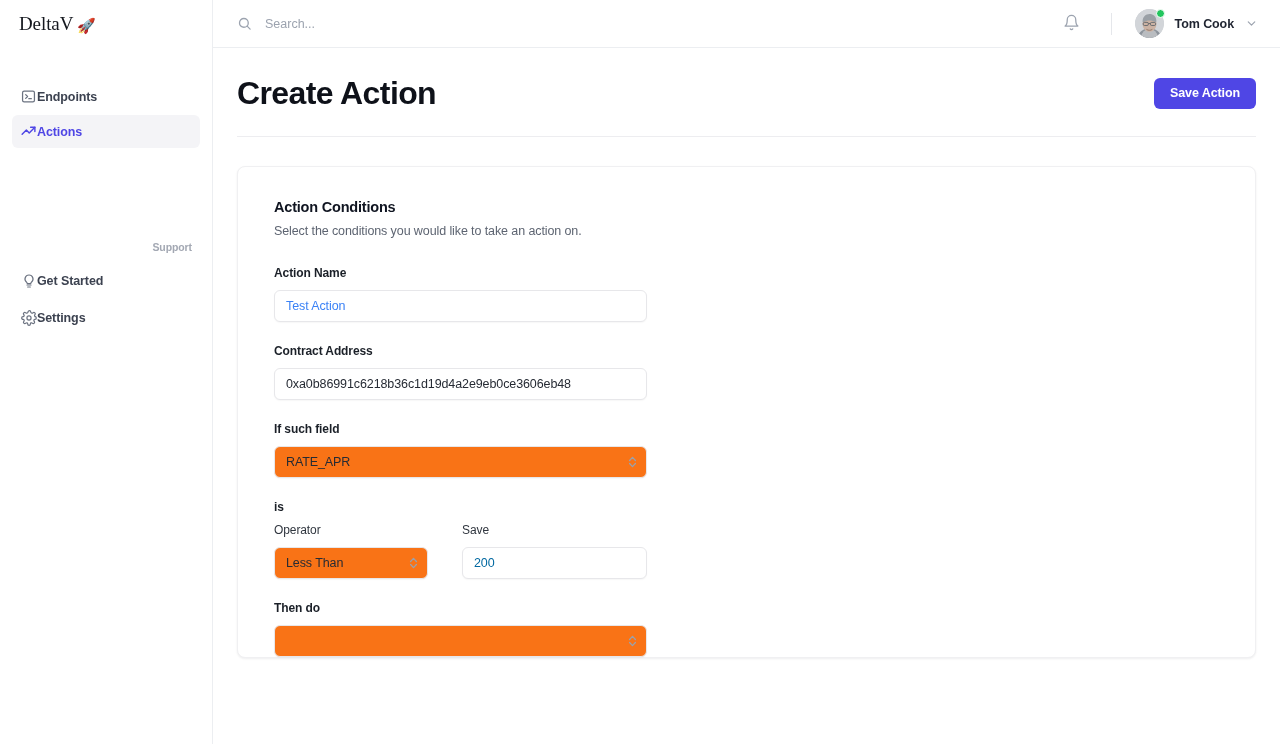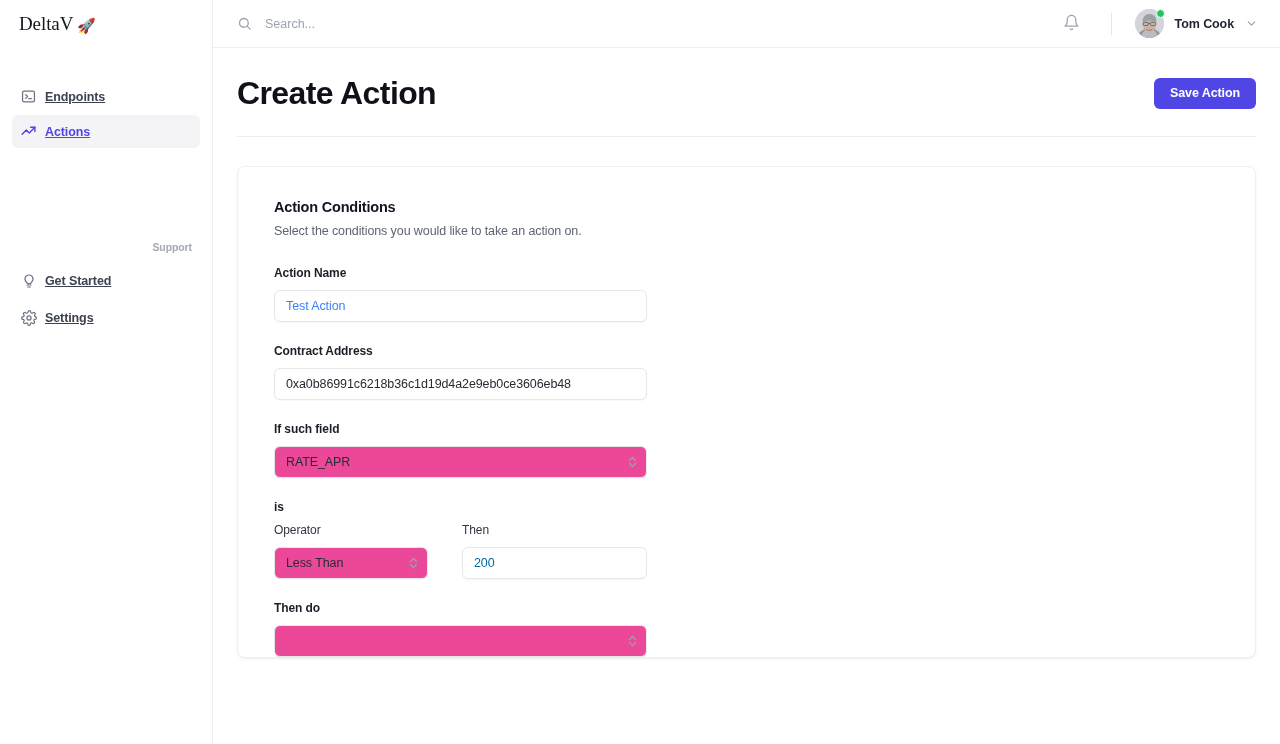"Endpoints" .nav-item { gap: 8px -> 0; text-decoration: underline -> none }
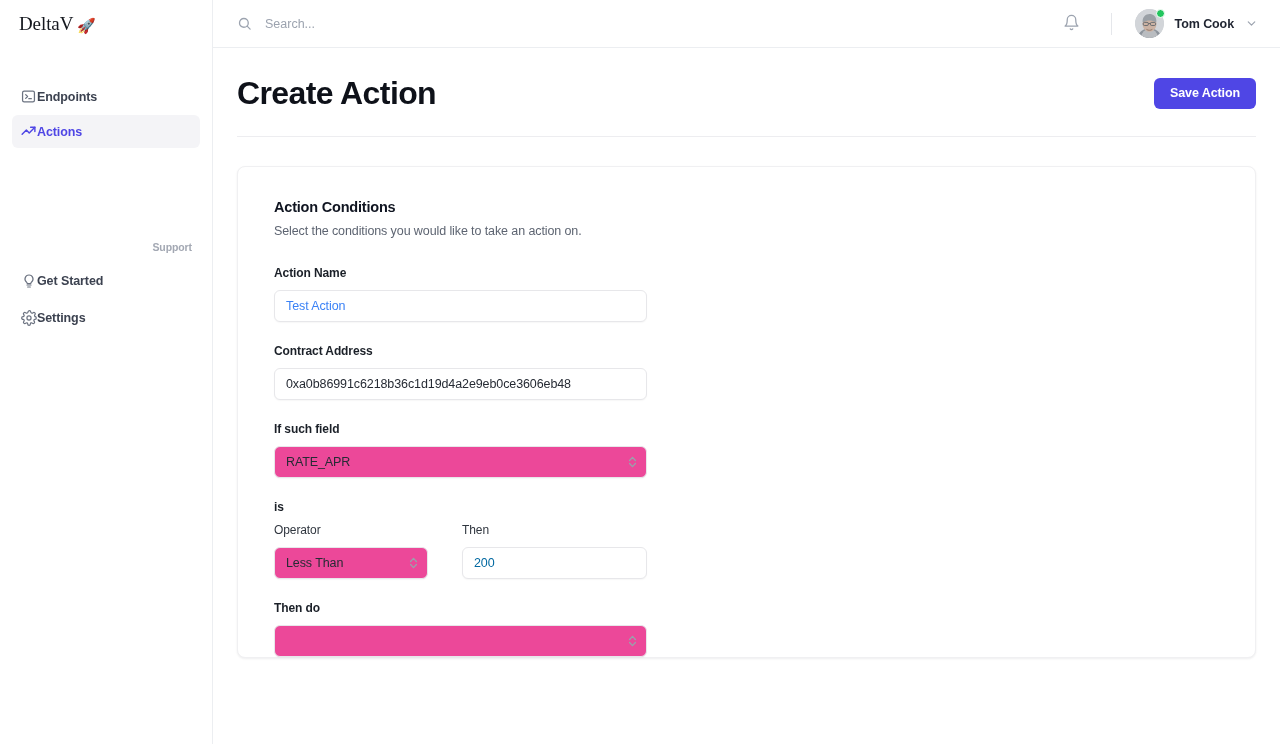"RATE_APR" .select-box { background: #ec4899 -> #f97316 }
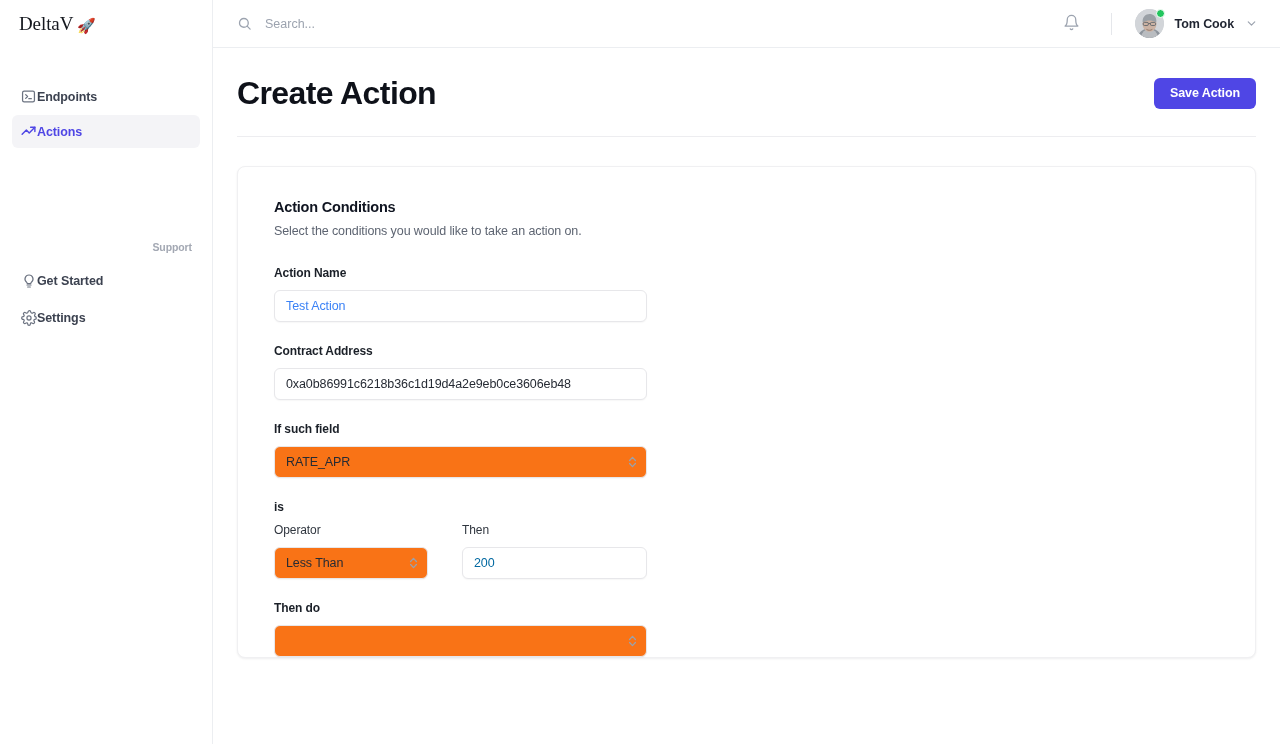"Then" label.field-label { text: Then -> Save }
